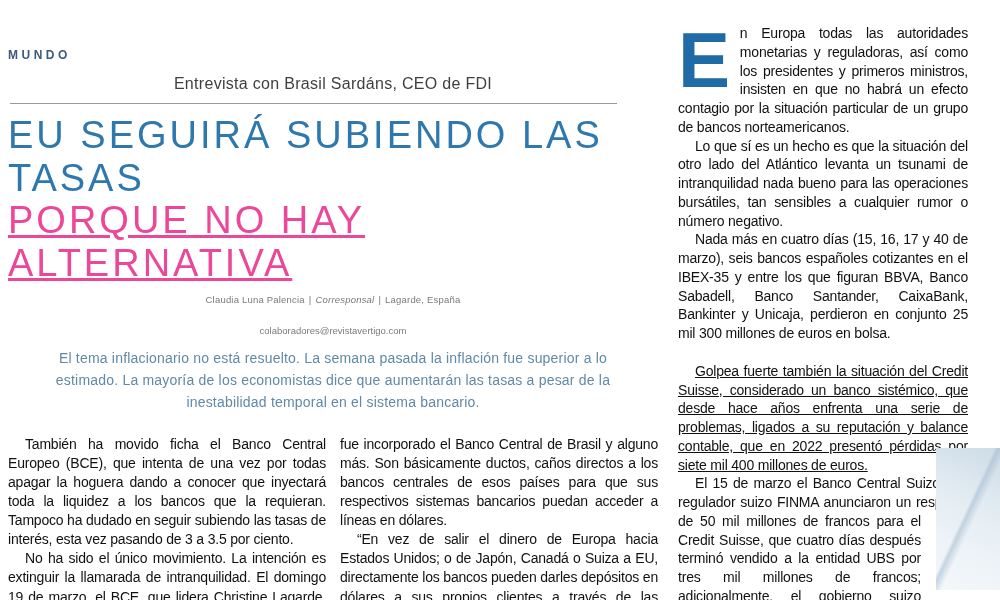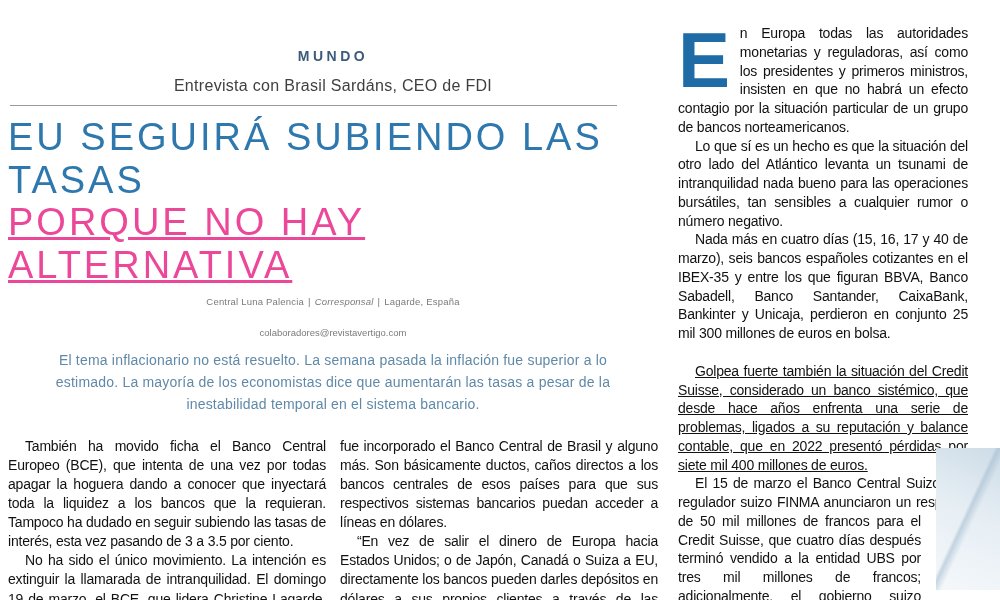"MUNDO" .kicker { font-size: 14px -> 12px; text-align: center -> none }
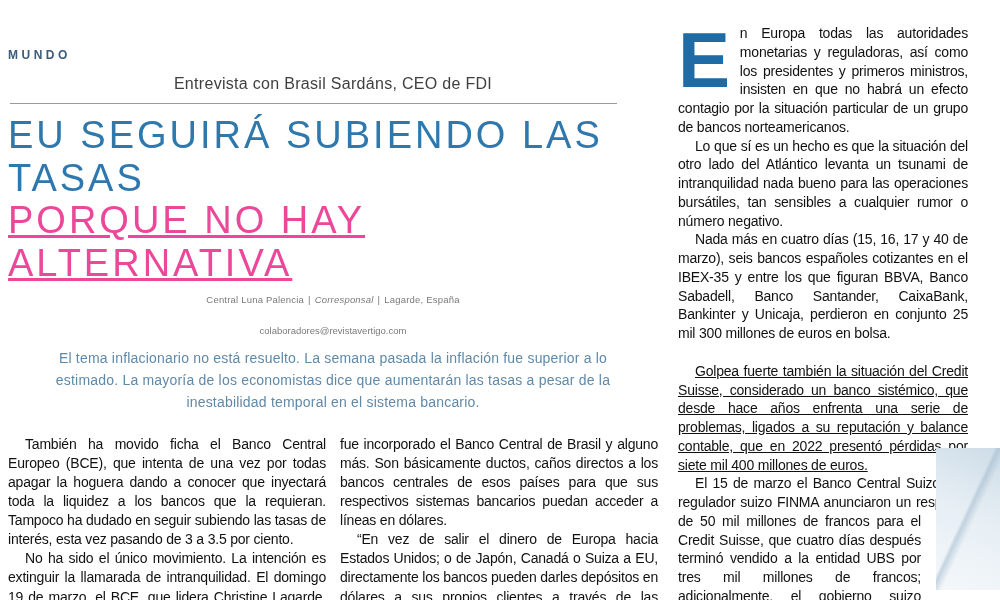"Central Luna Palencia" span { text: Central -> Claudia }
